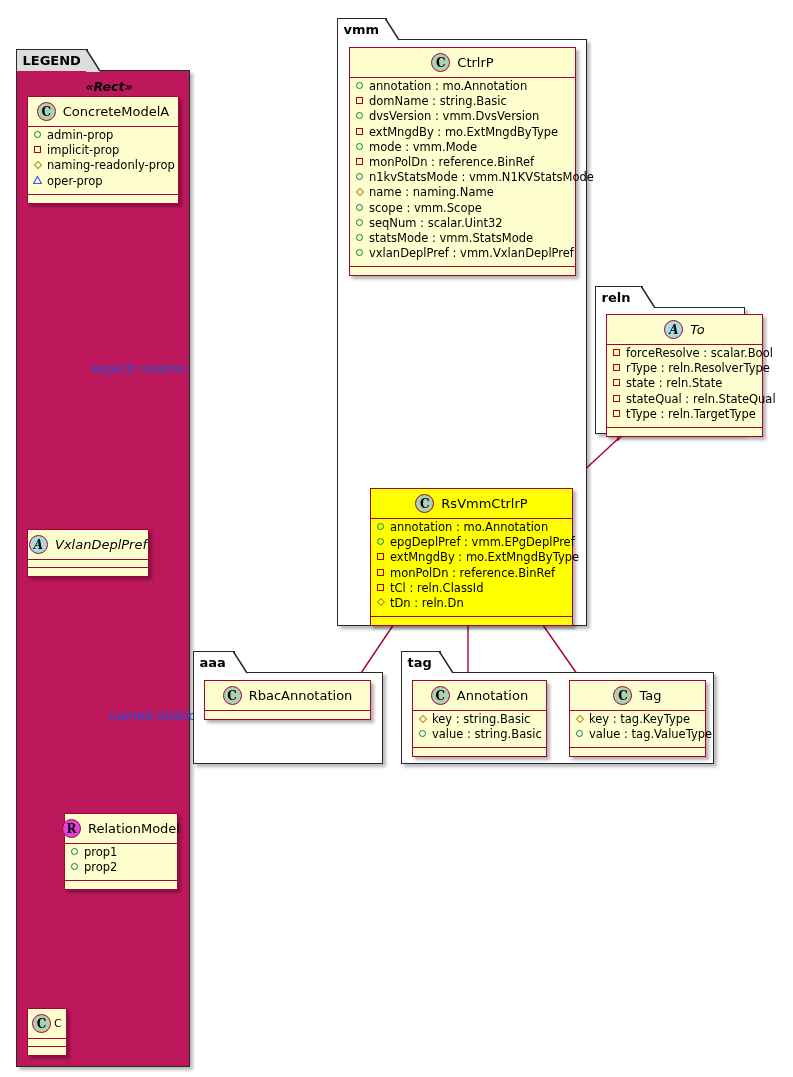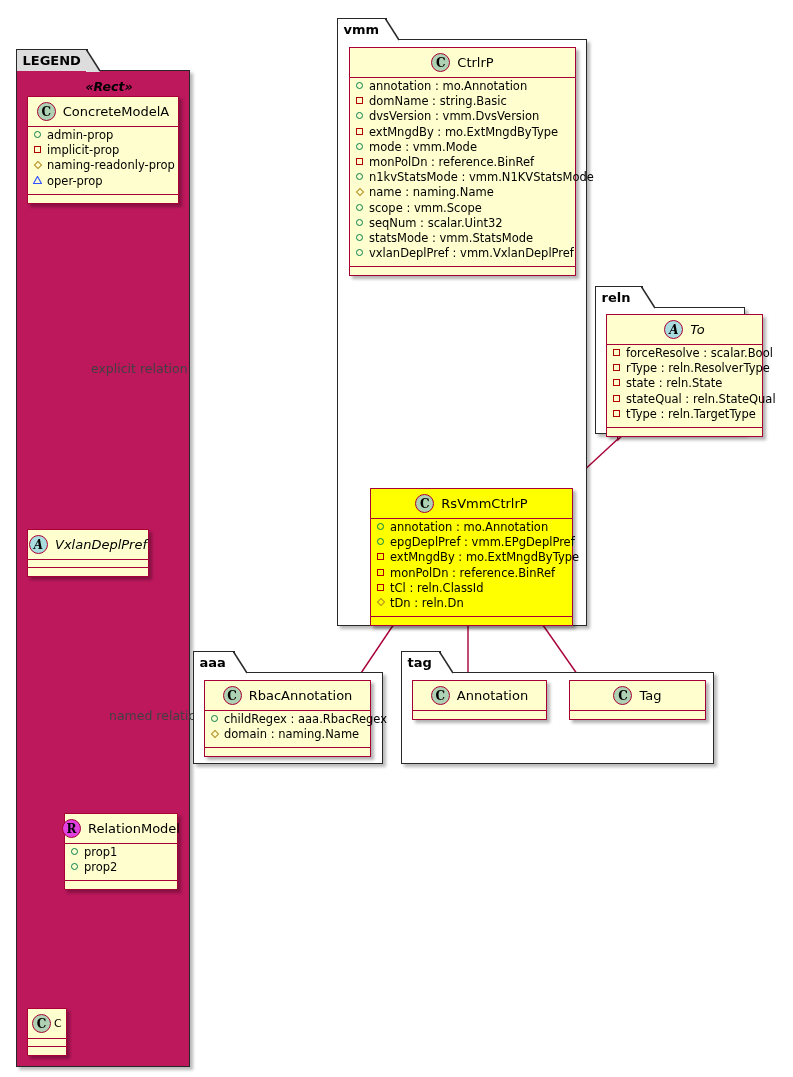"explicit relation" .lbl { color: #404040 -> #1d4ed8 }
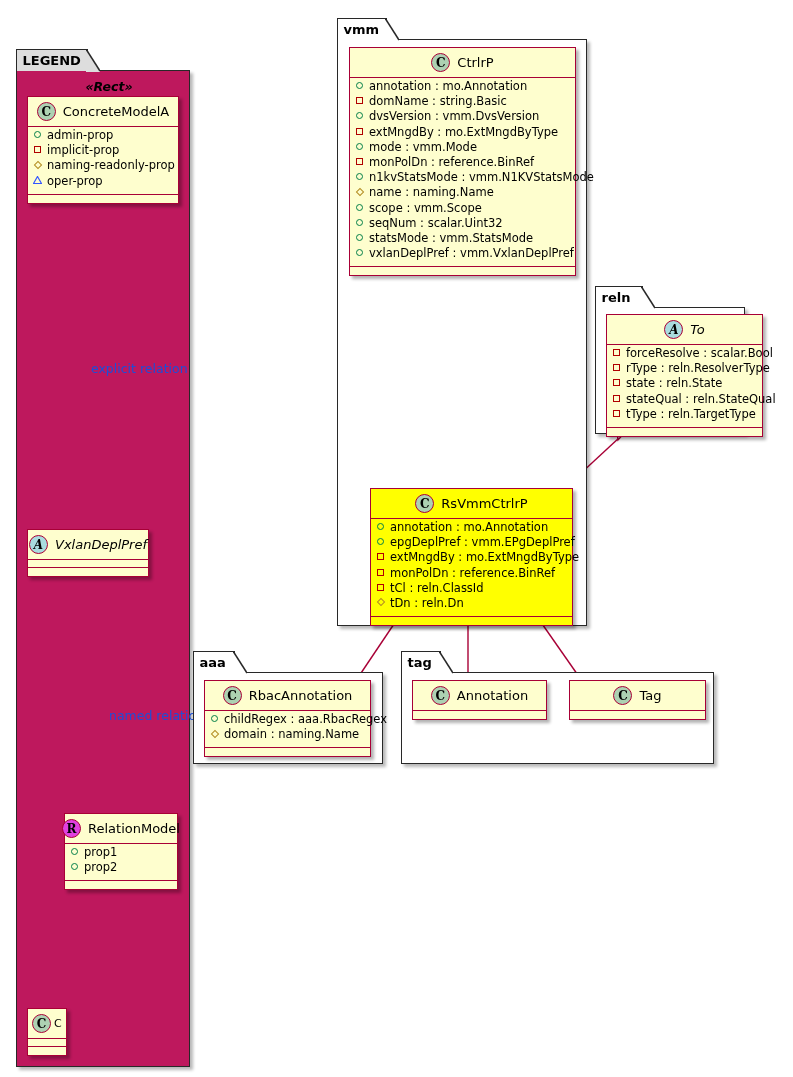"childRegex : aaa.RbacRegex" div.cls-attrs { html: <div> <div> <span> <span></span> </span> <span>childRegex : aaa.RbacRegex</span> </div> <div> <span> <span></span> </span> <span>domain : naming.Name</span> </div> </div> -> none }
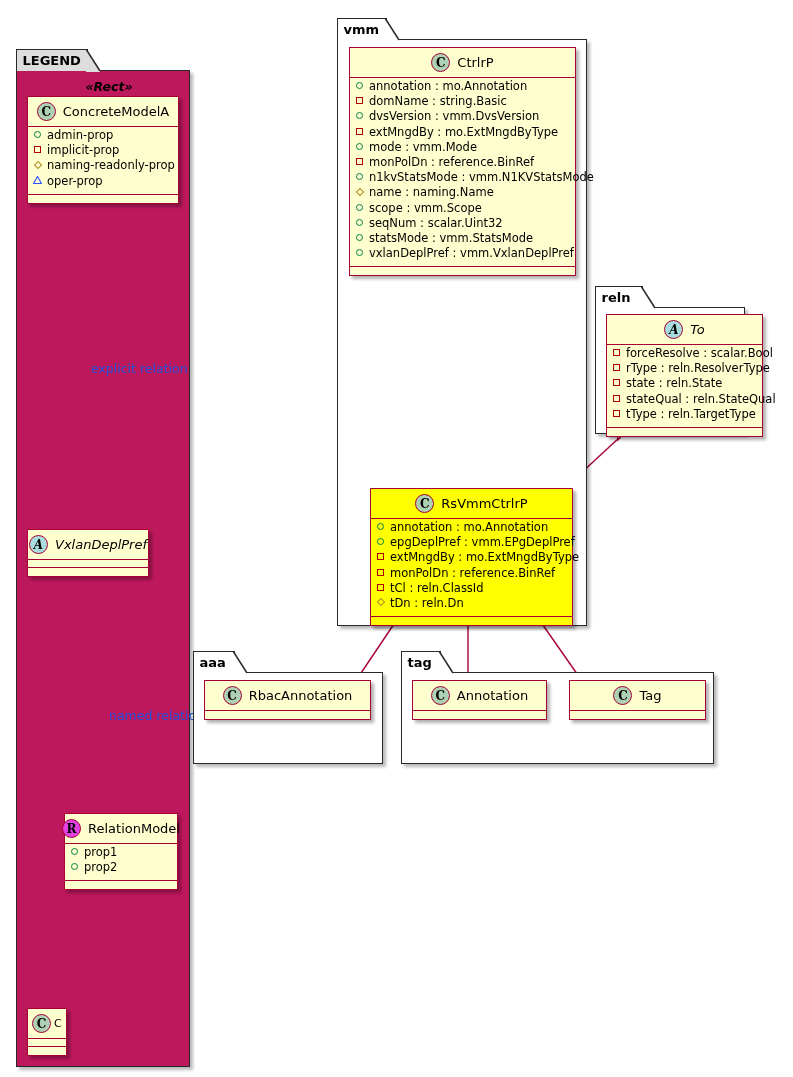"key : string.Basic" div.cls-attrs { html: none -> <div> <div> <span> <span></span> </span> <span>key : string.Basic</span> </div> <div> <span> <span></span> </span> <span>value : string.Basic</span> </div> </div> }
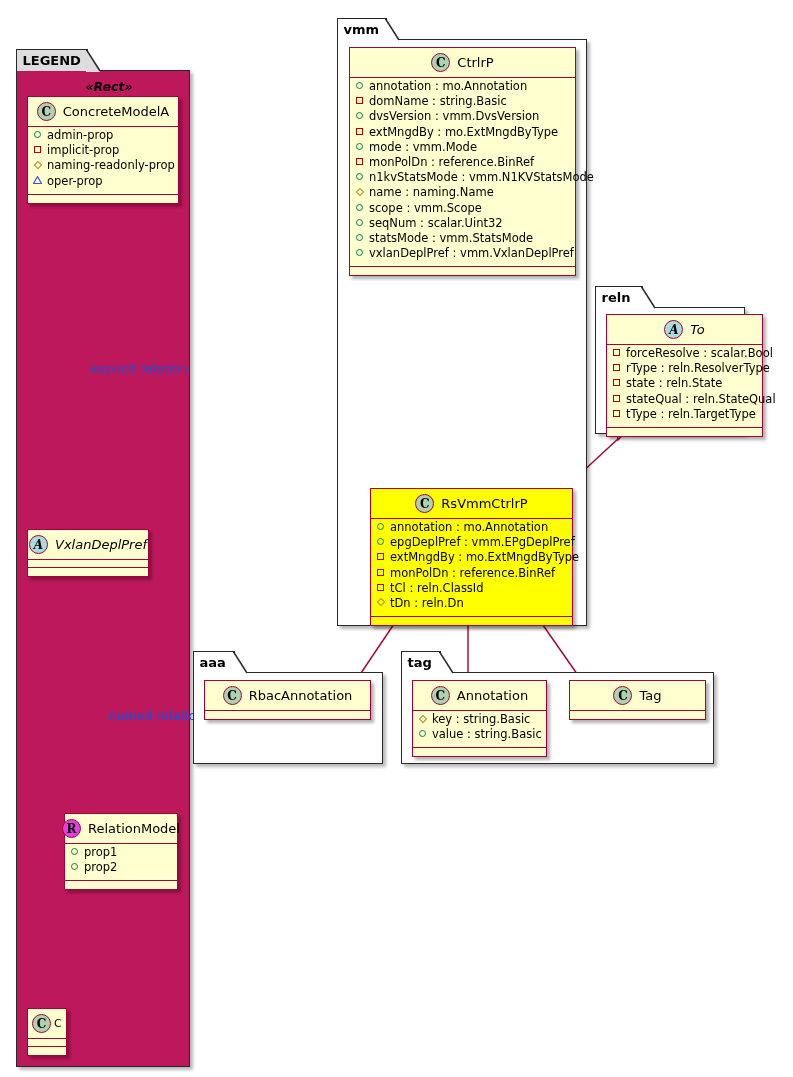"key : tag.KeyType" div.cls-attrs { html: none -> <div> <div> <span> <span></span> </span> <span>key : tag.KeyType</span> </div> <div> <span> <span></span> </span> <span>value : tag.ValueType</span> </div> </div> }
